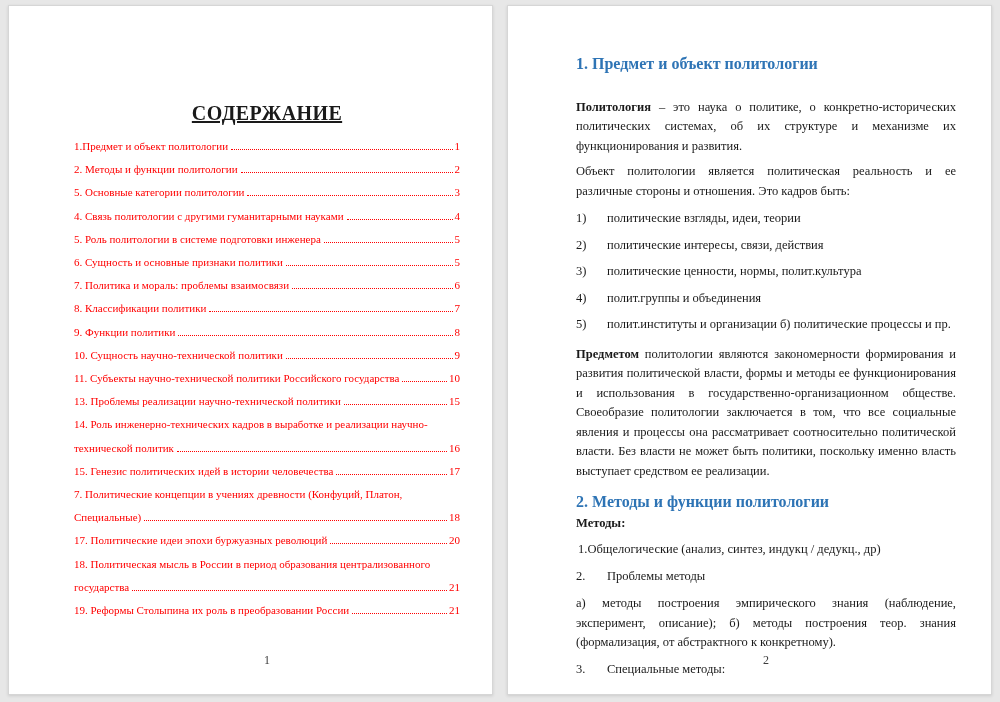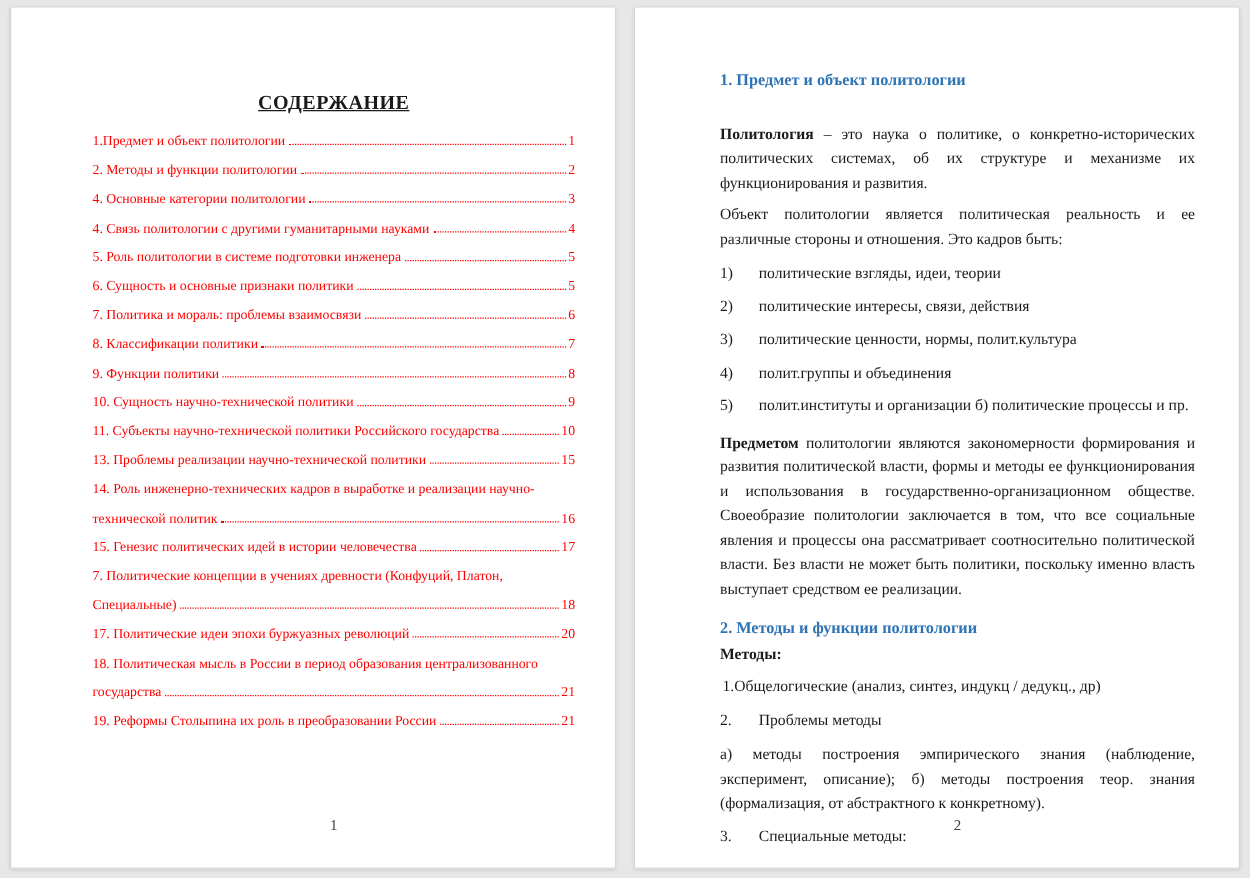"1. Предмет и объект политологии" .h-blue { font-size: 13px -> 16px }
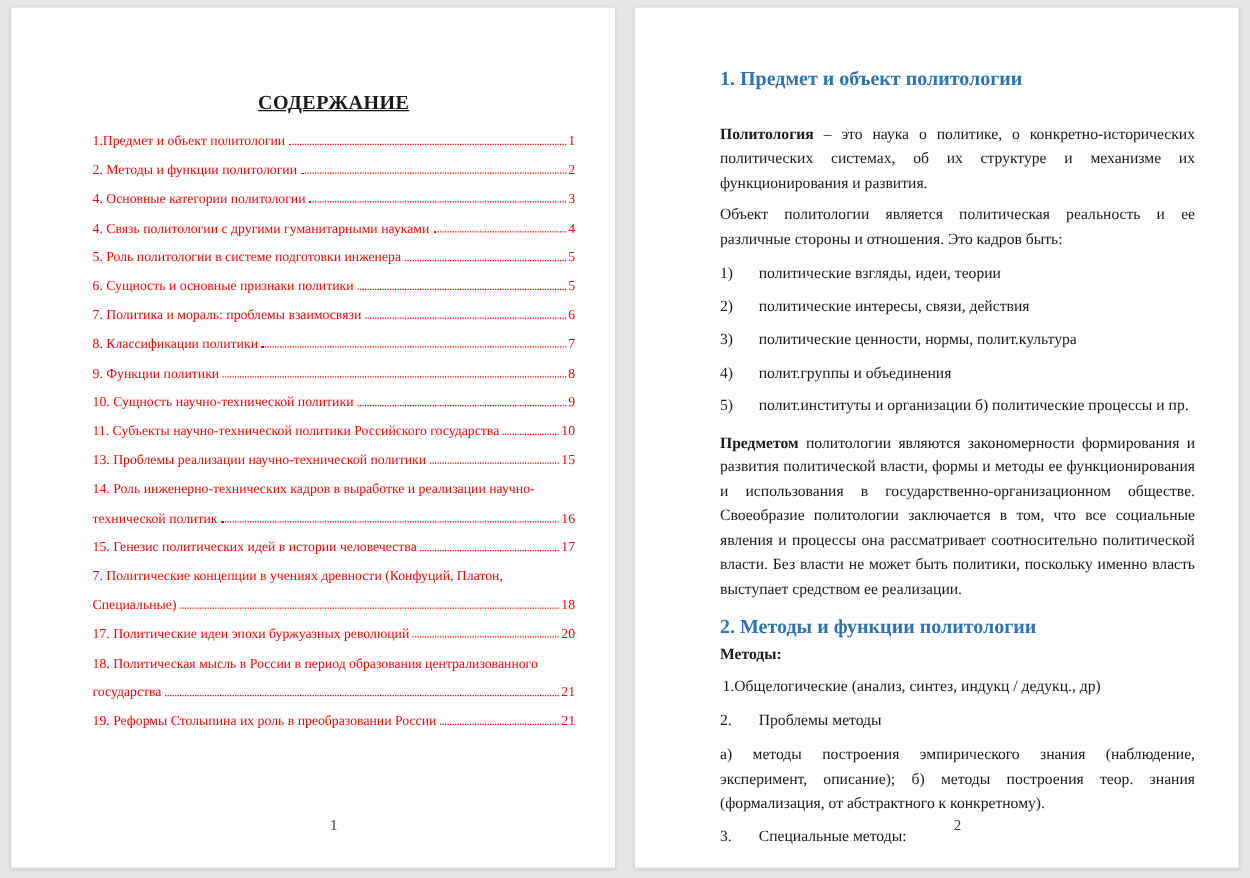"СОДЕРЖАНИЕ" .doc-title { font-size: 16px -> 20px; margin-top: 68px -> 96px }
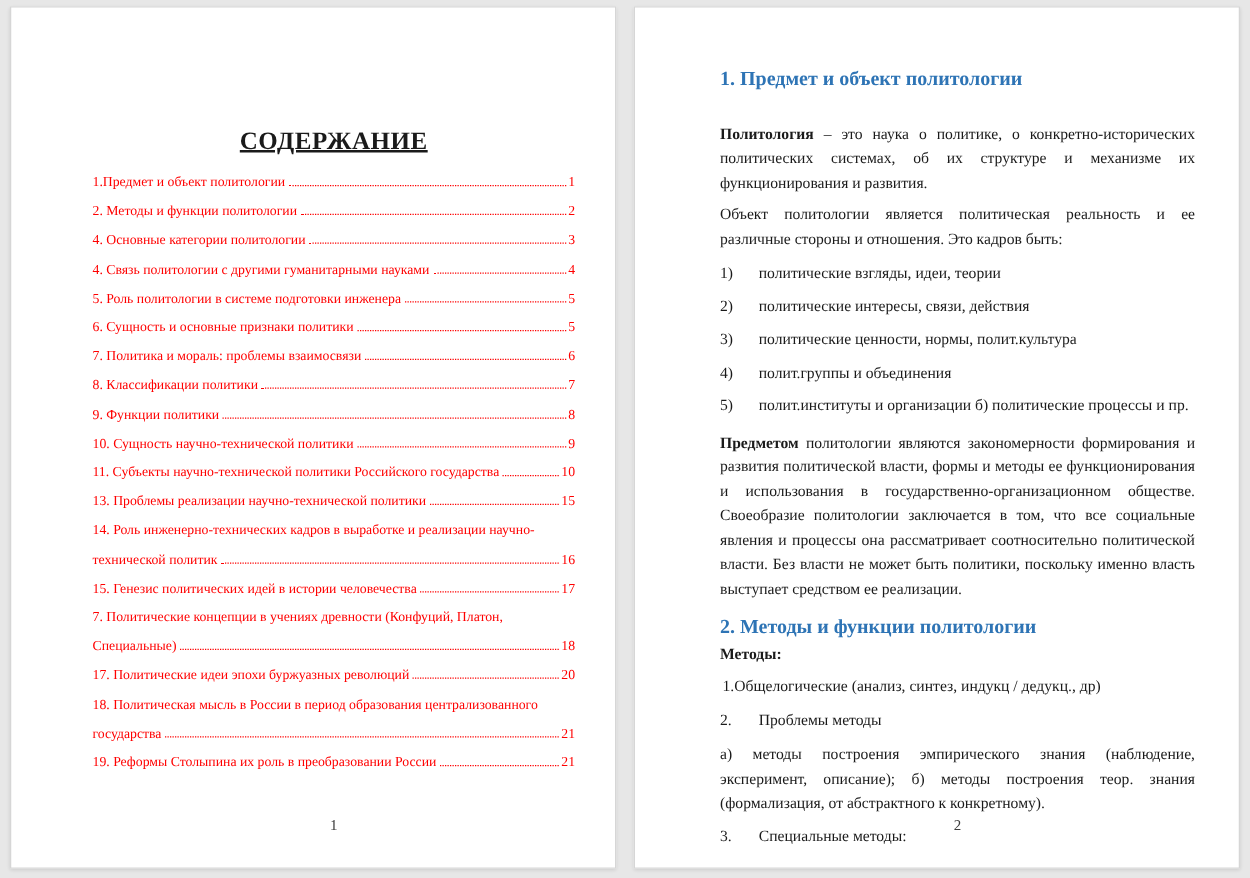"4. Основные категории политологии" span.toc-text { text: 4 -> 5 }
